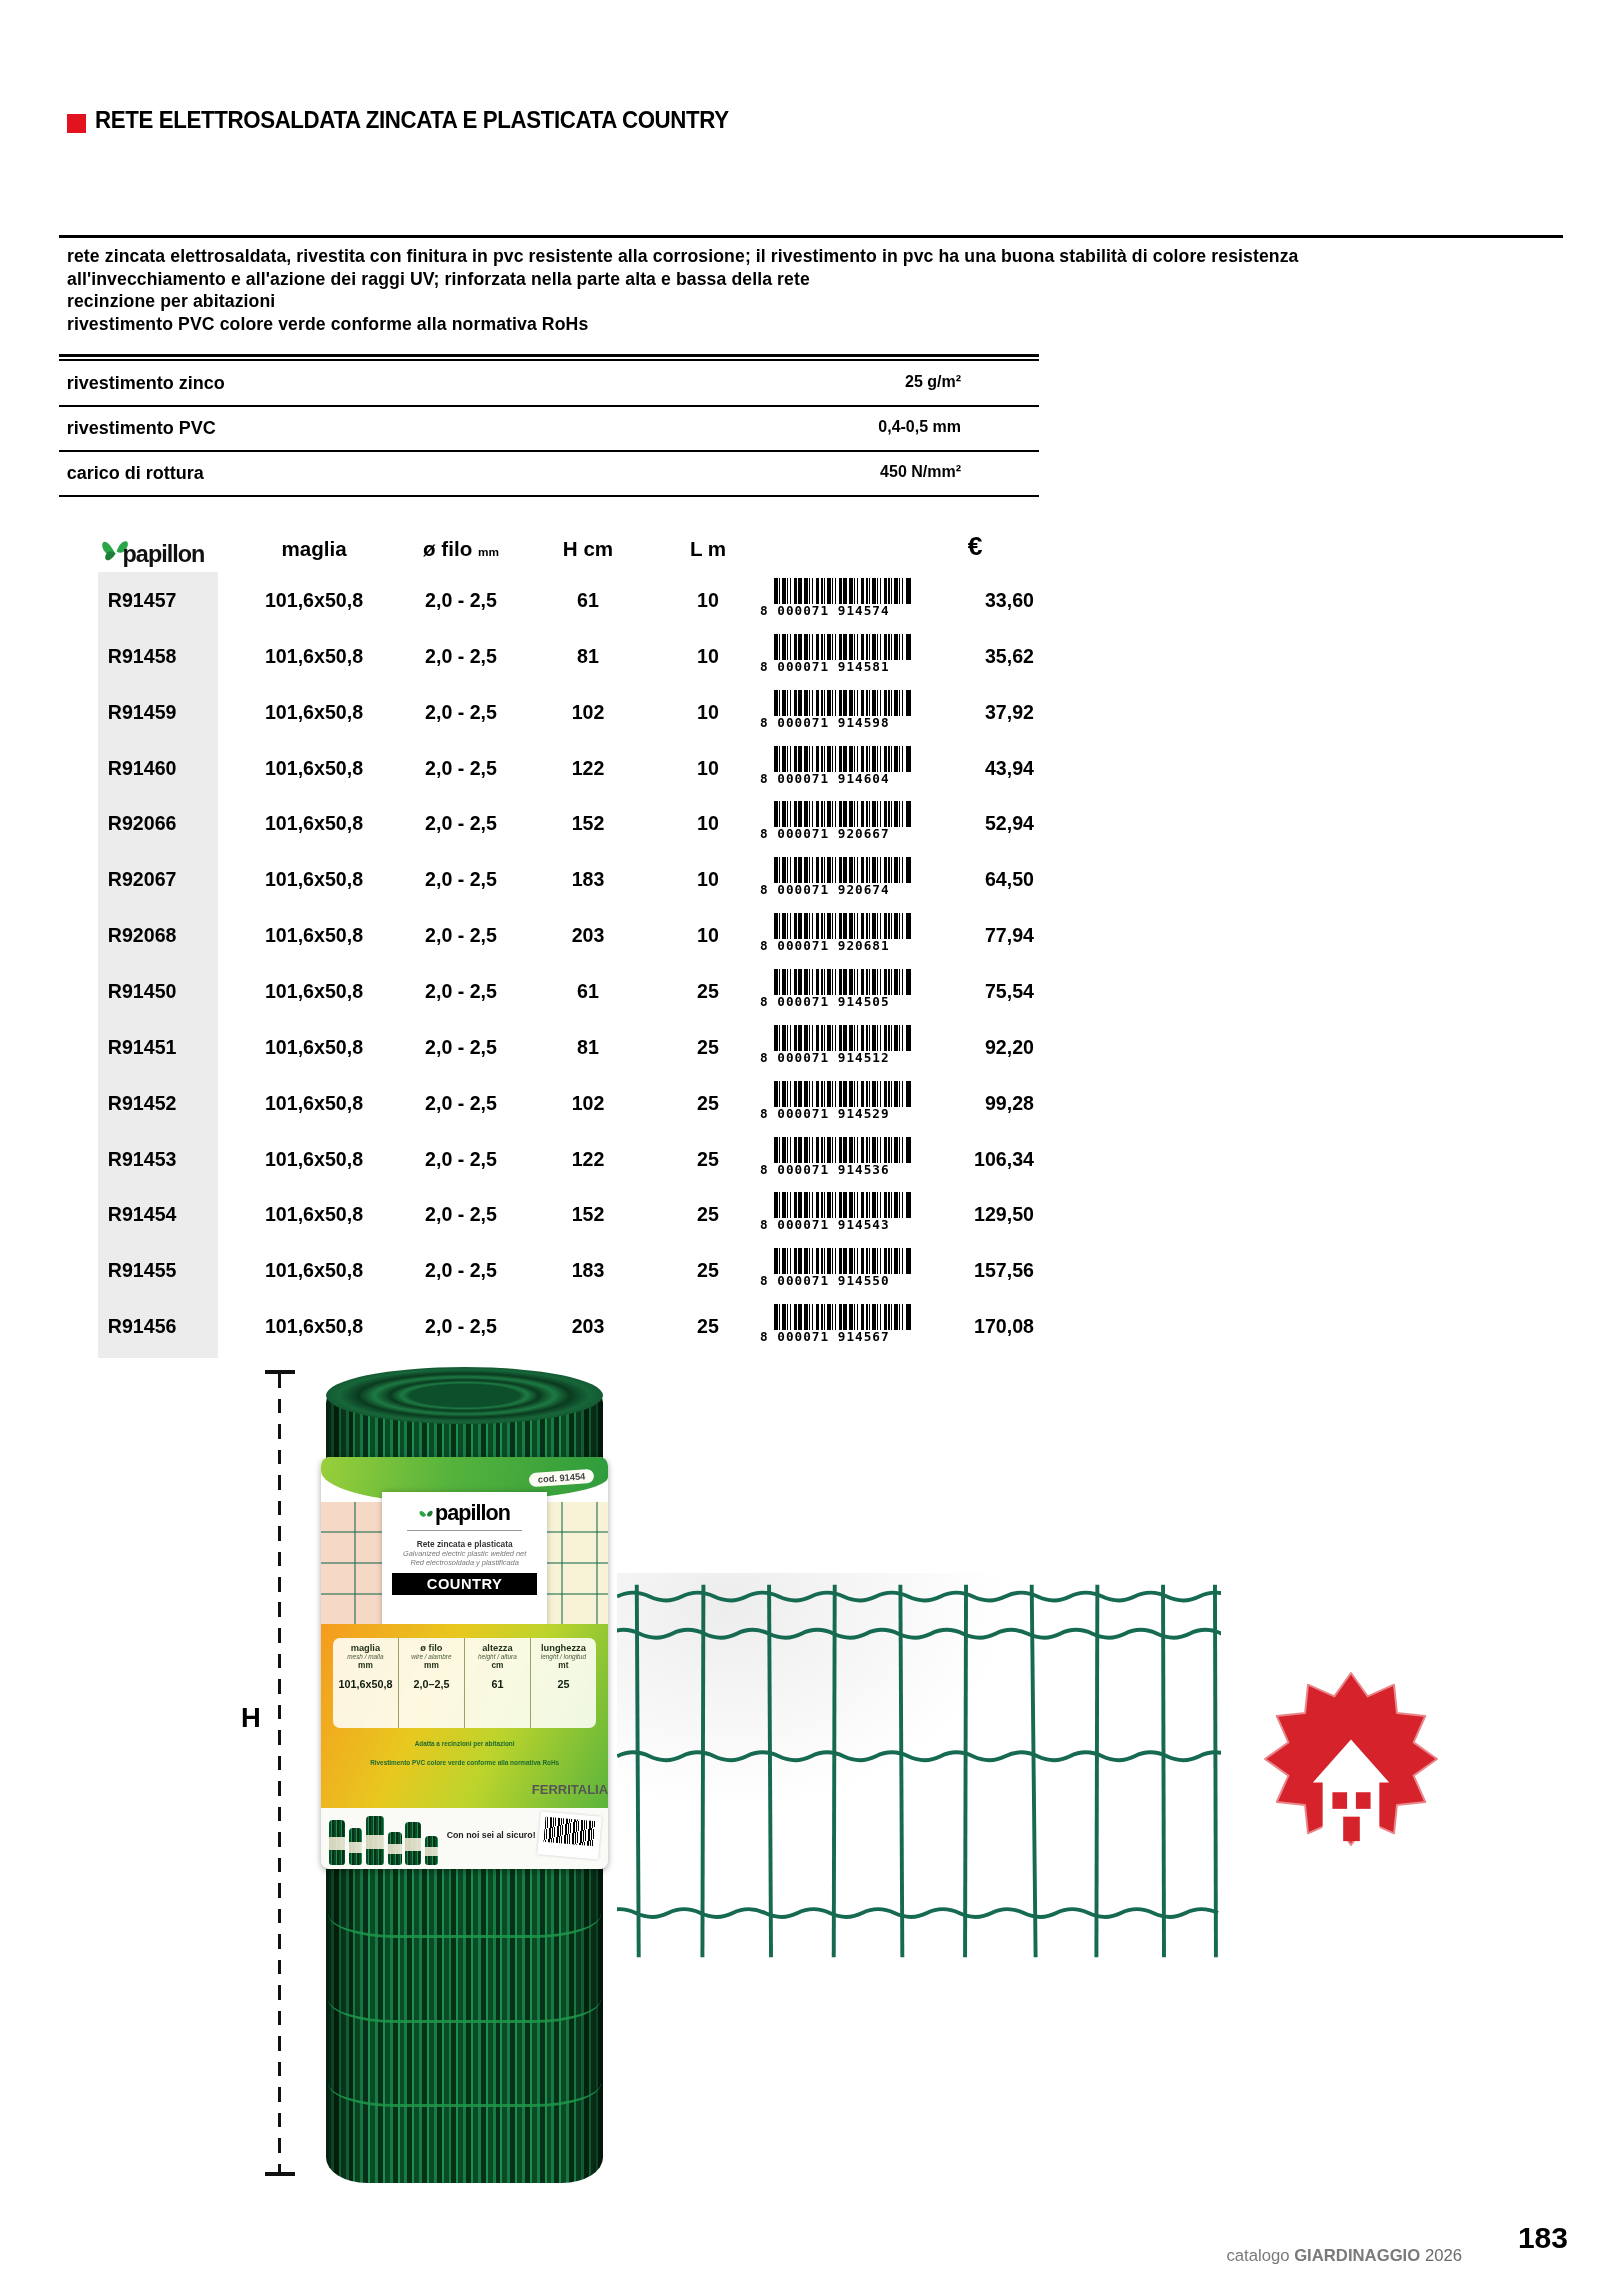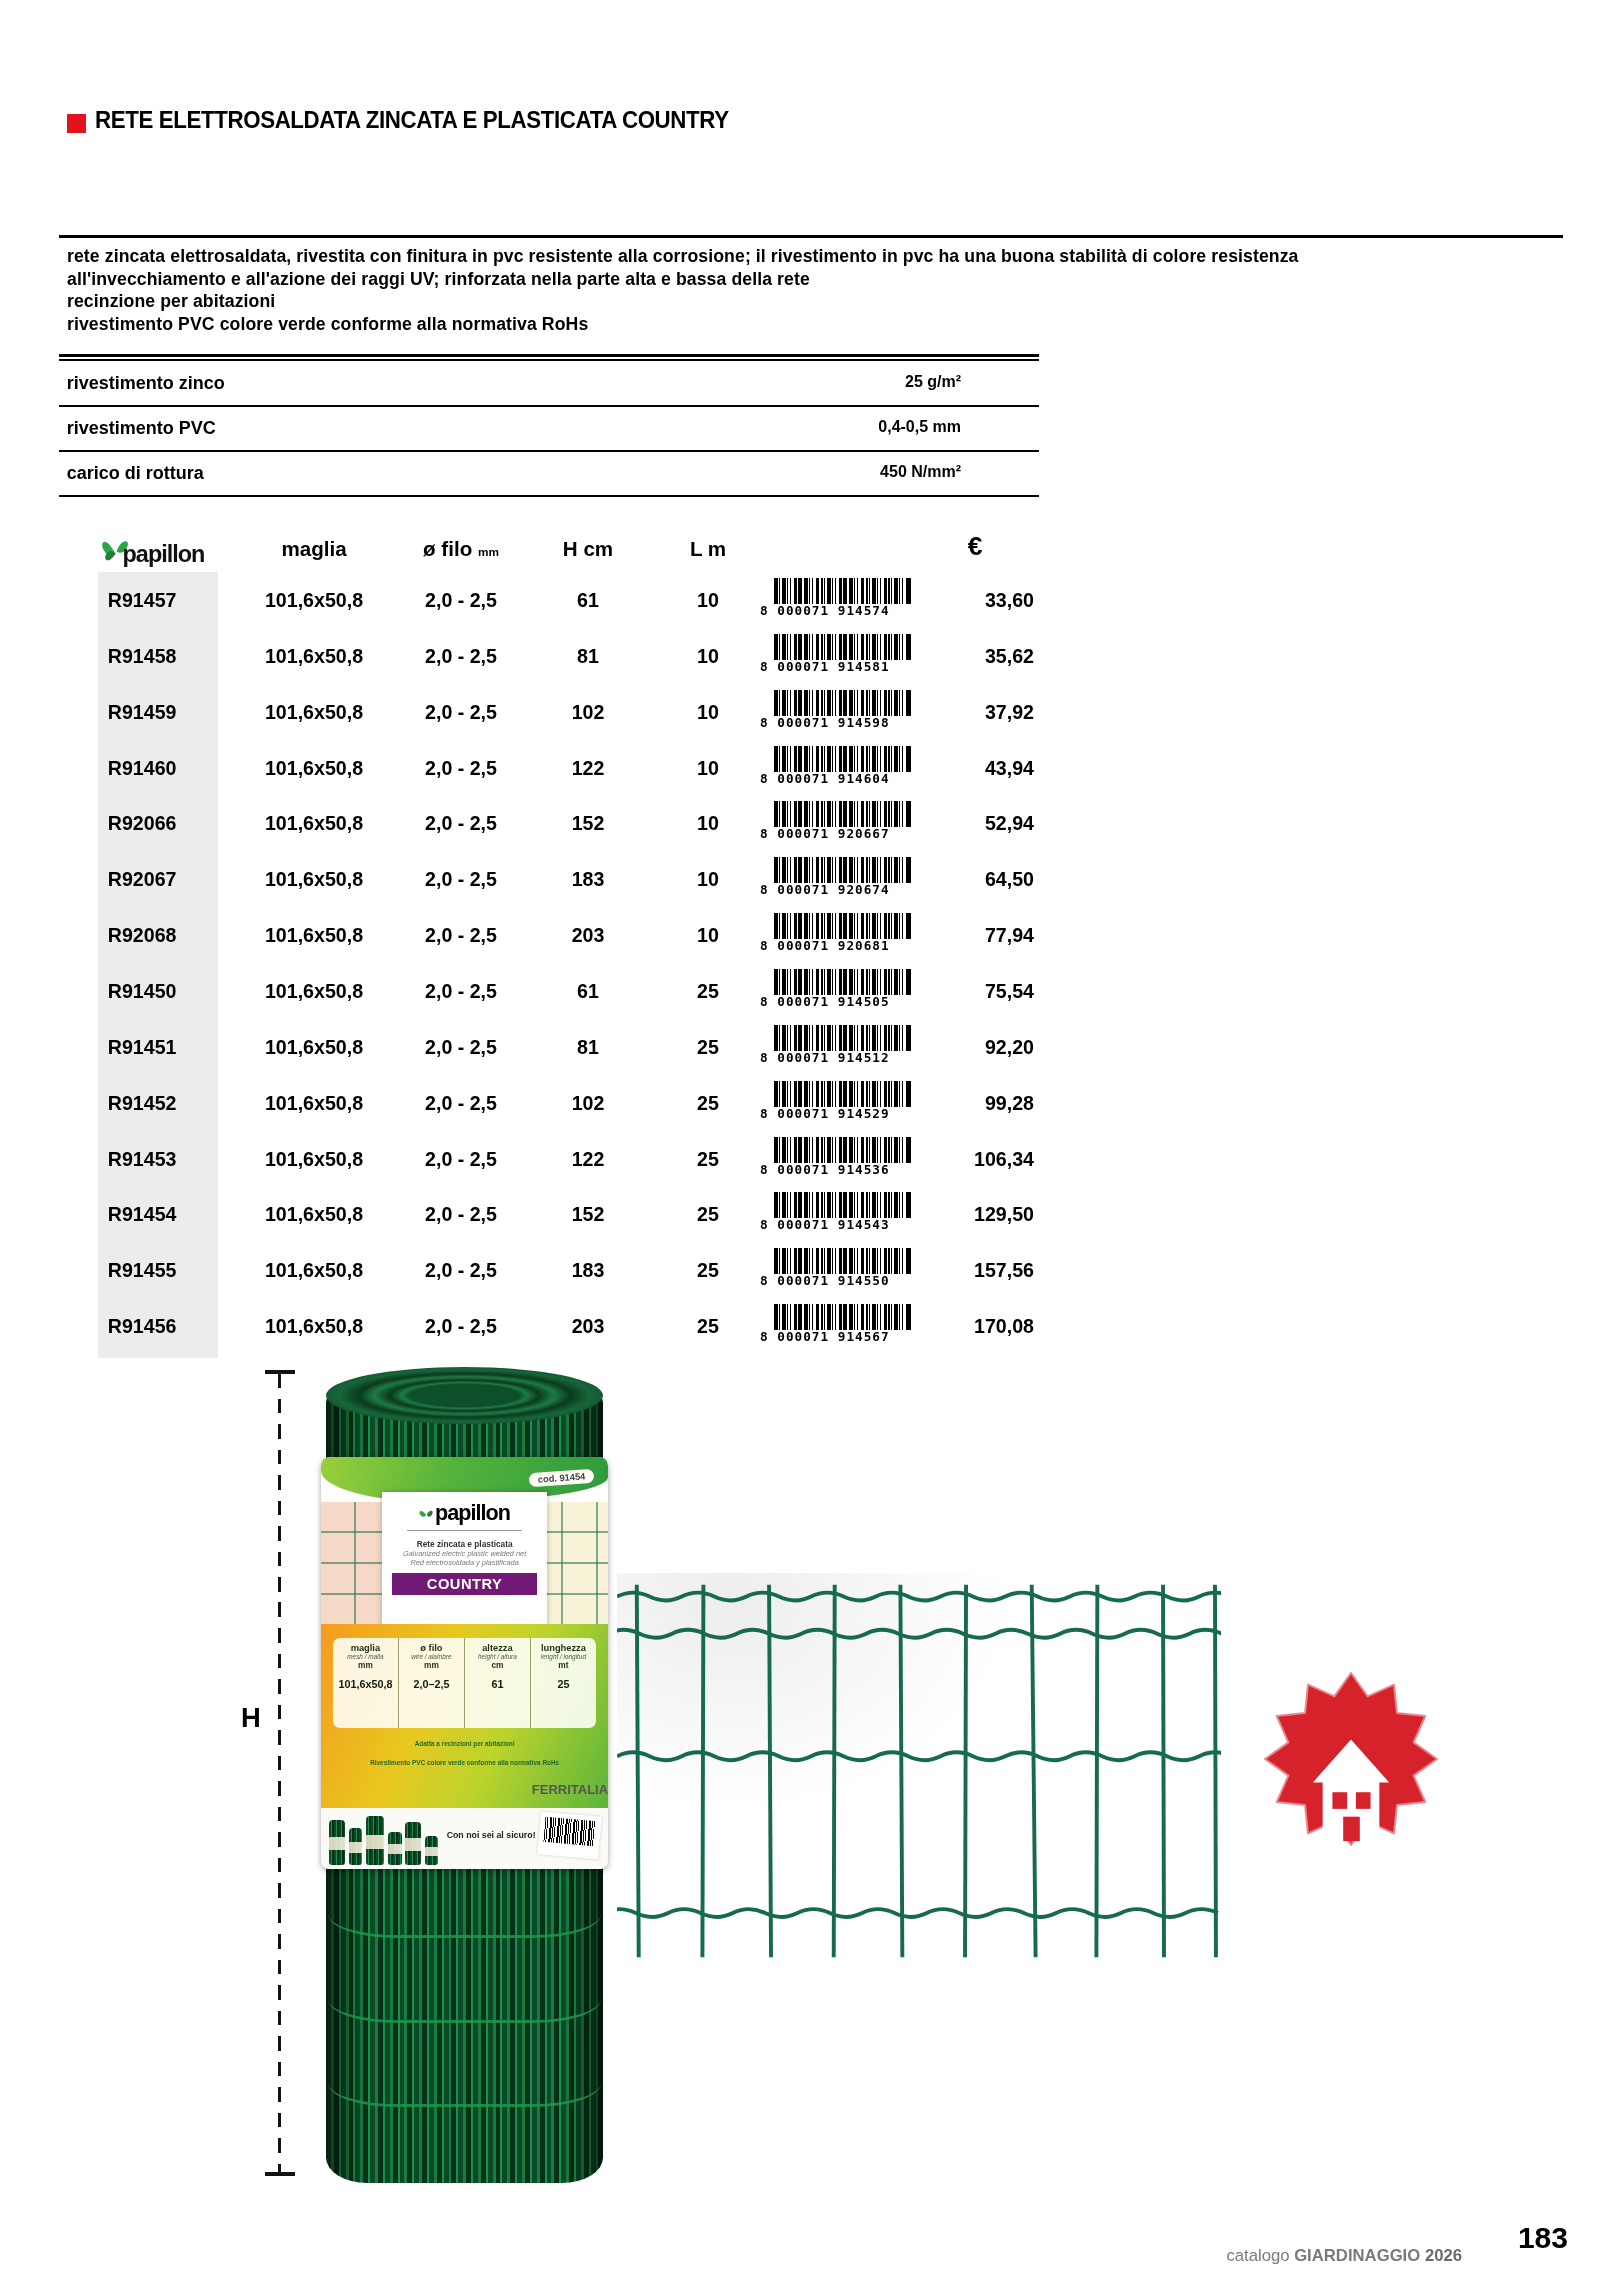"COUNTRY" #card-country { background: #701a75 -> #000000 }
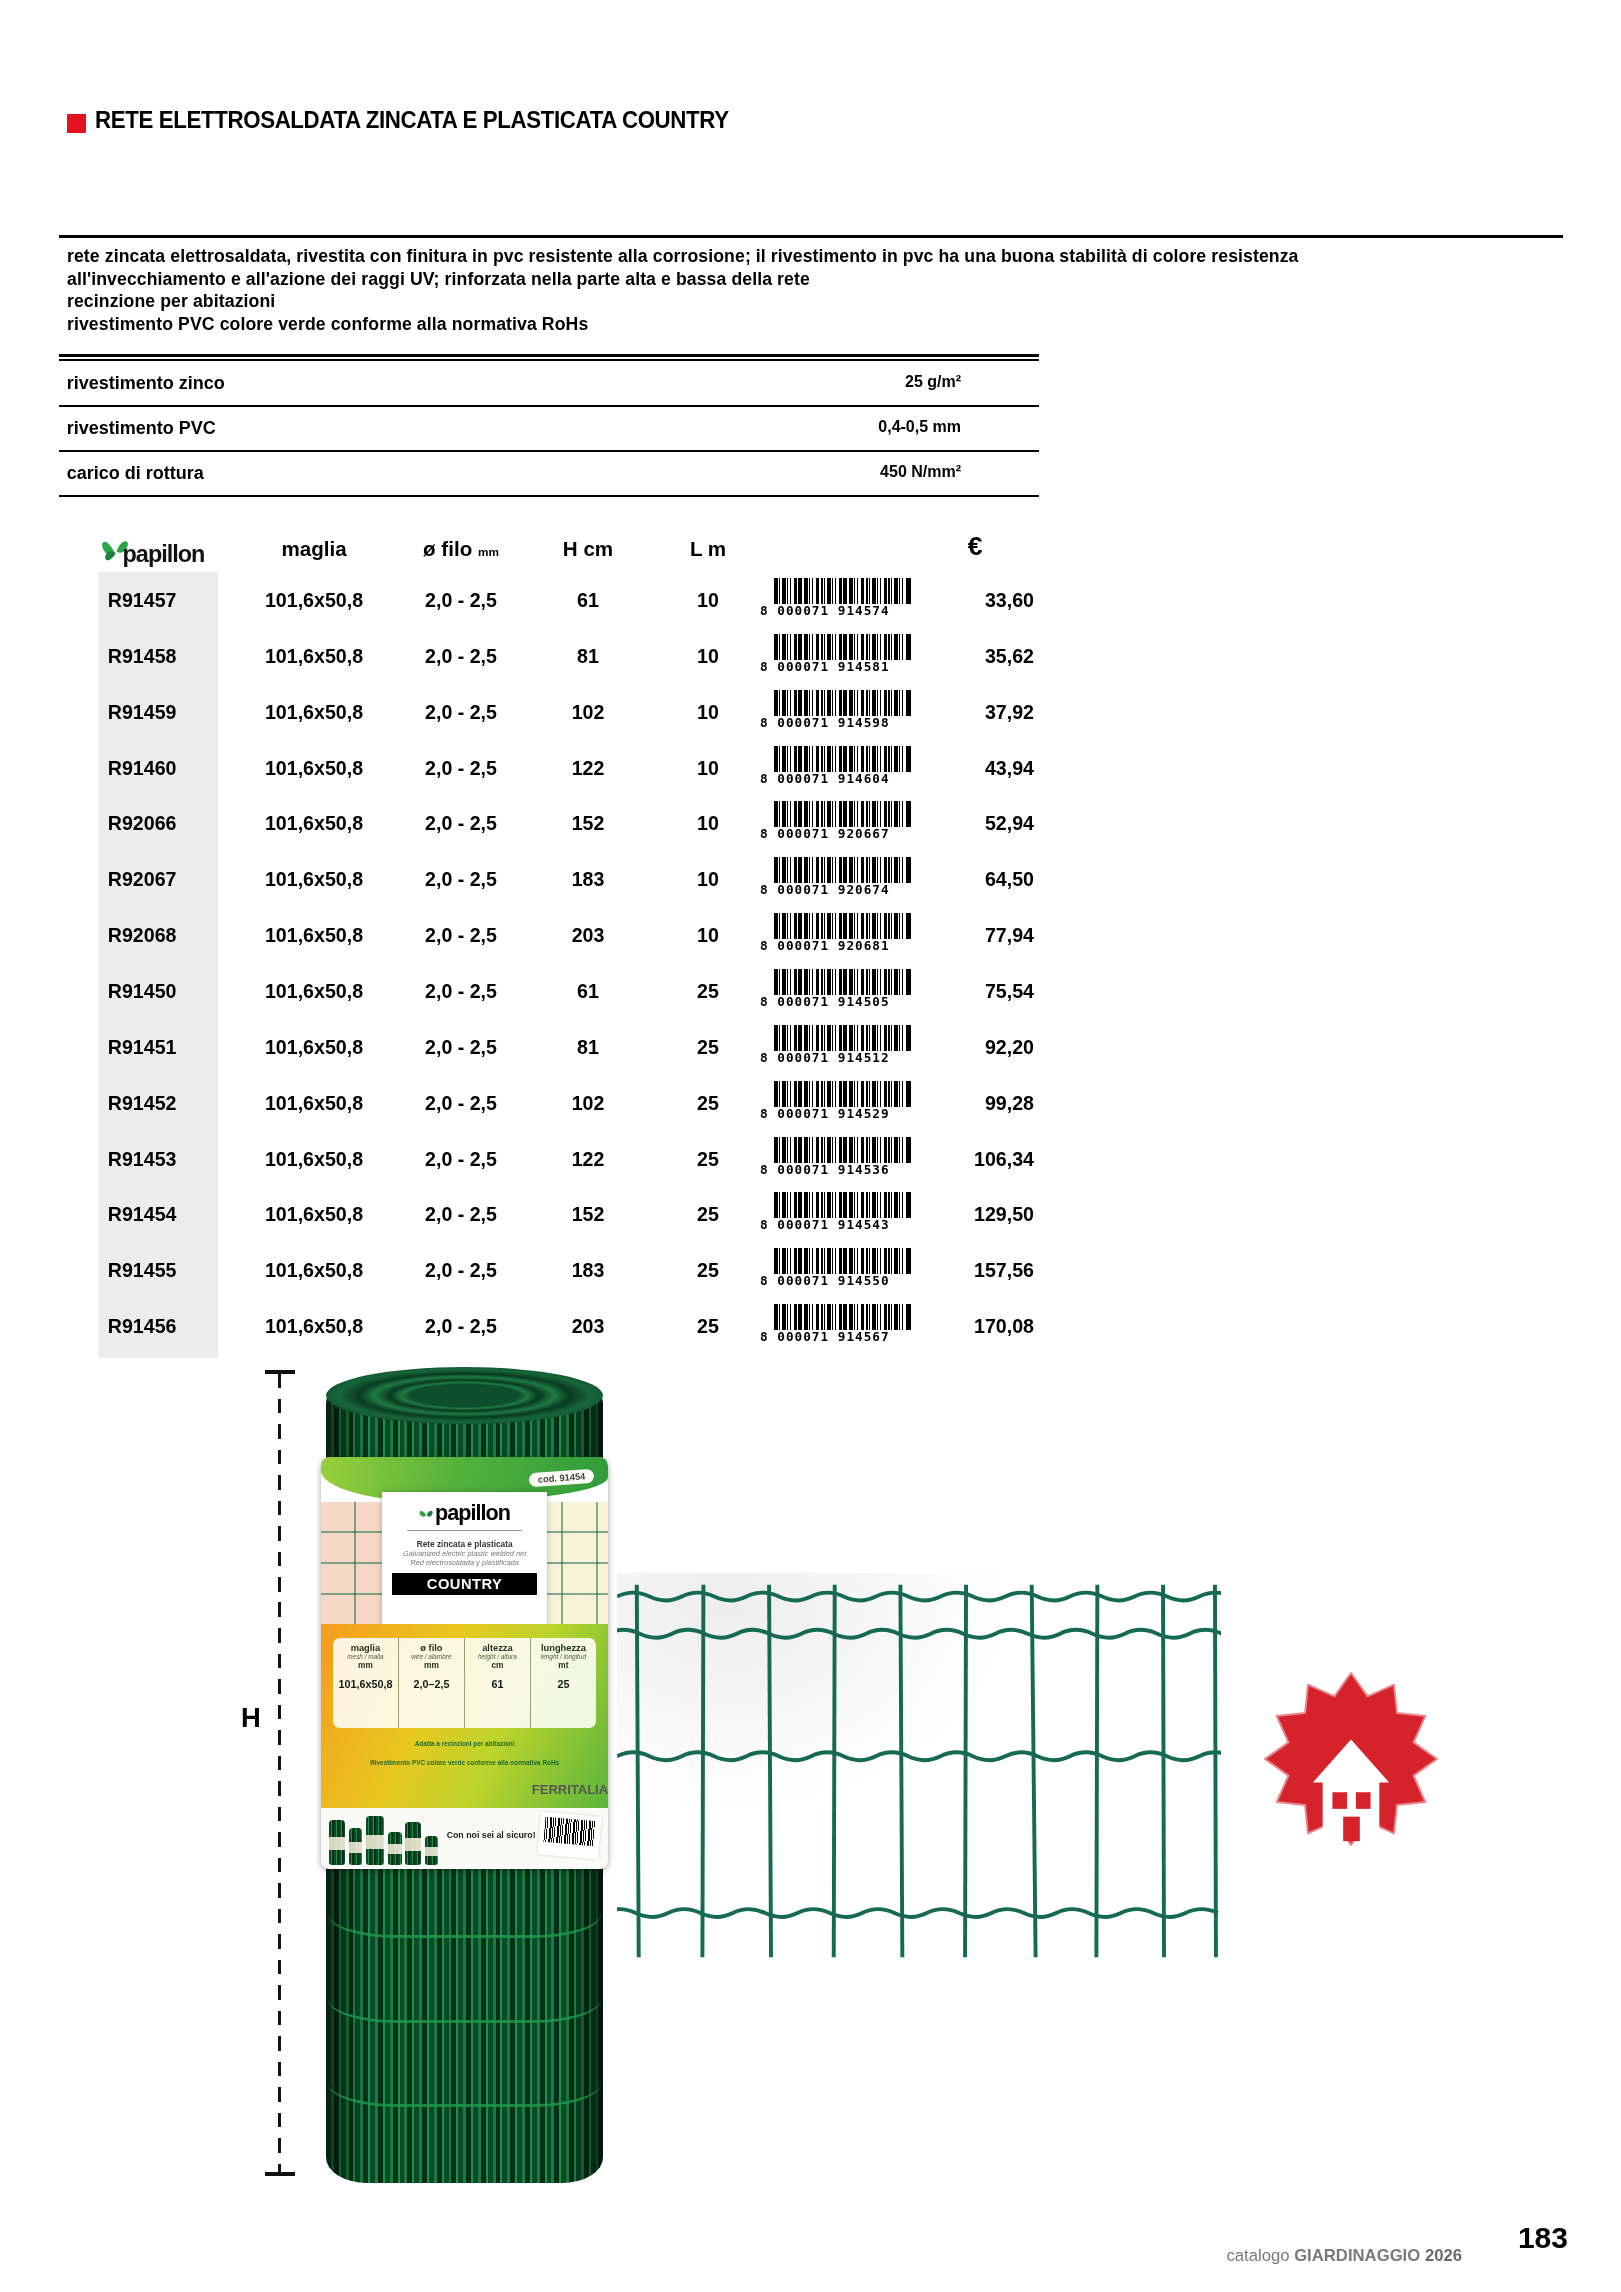"2026" #footer-catalog .y { font-weight: bold -> normal }
